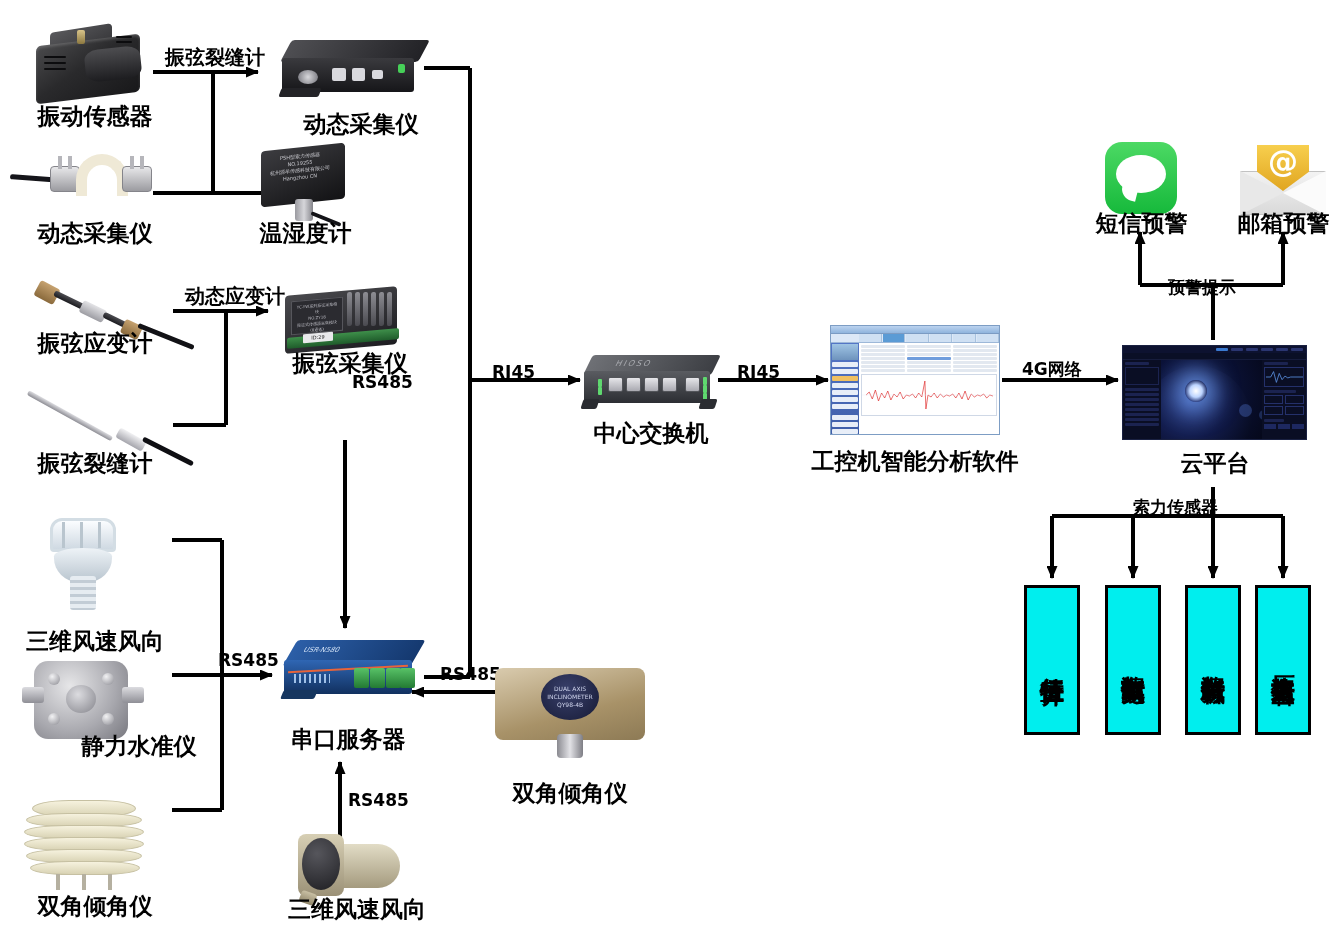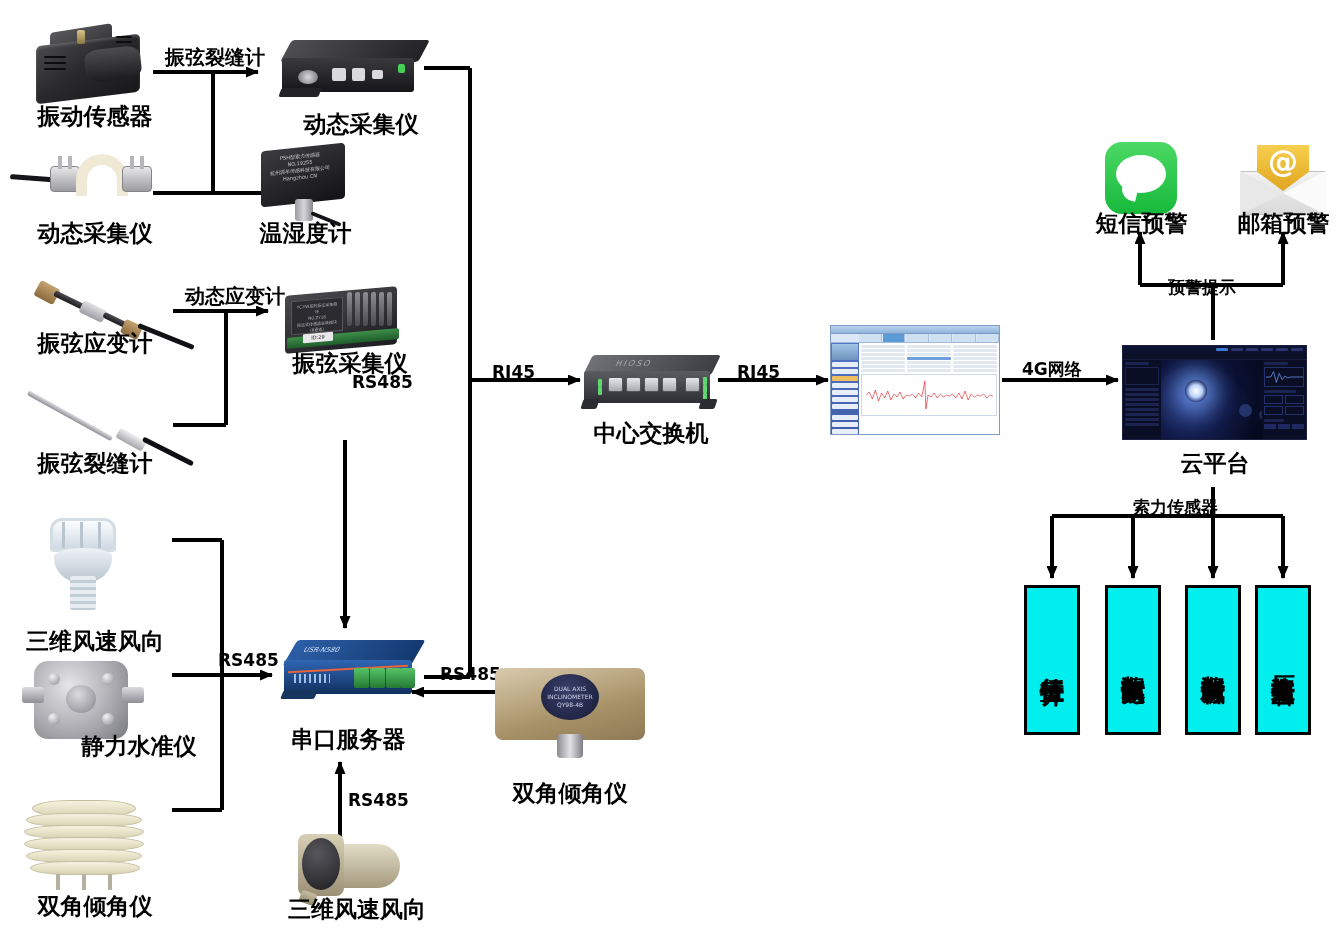"工控机智能分析软件" div.cap { html: none -> <div>工控机智能分析软件</div> }
